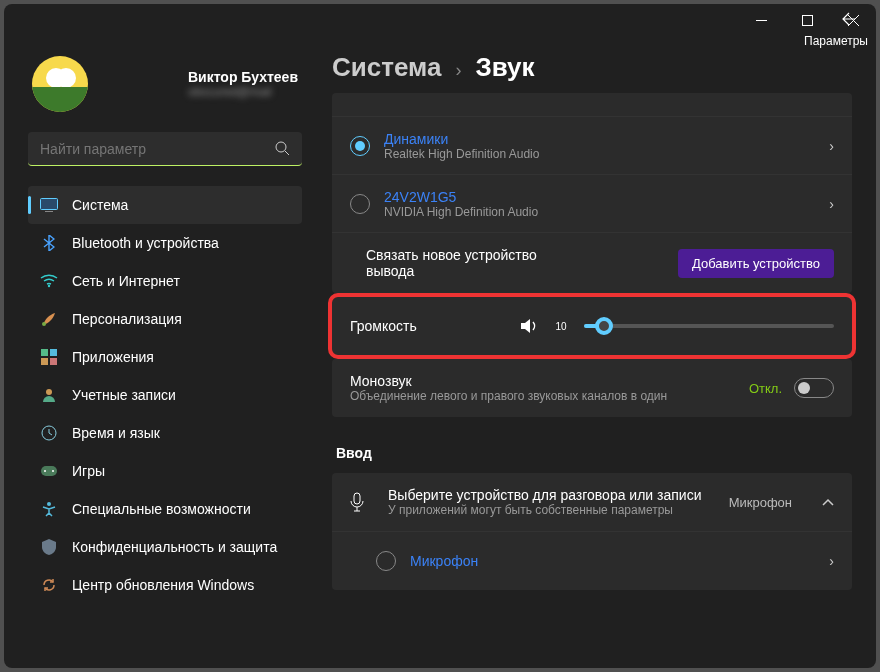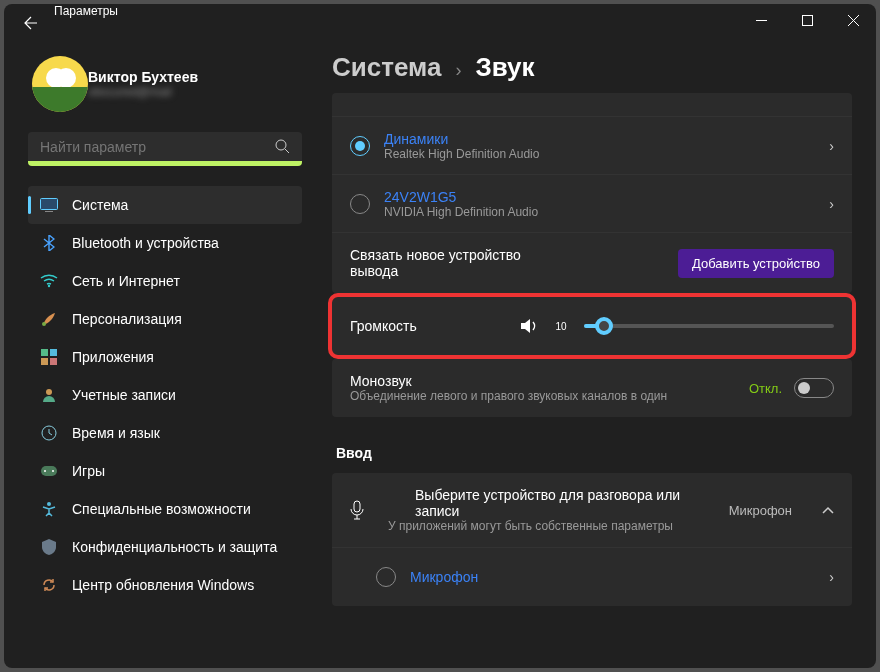"Параметры" .titlebar { align-items: flex-start -> flex-end; flex-direction: none -> column }
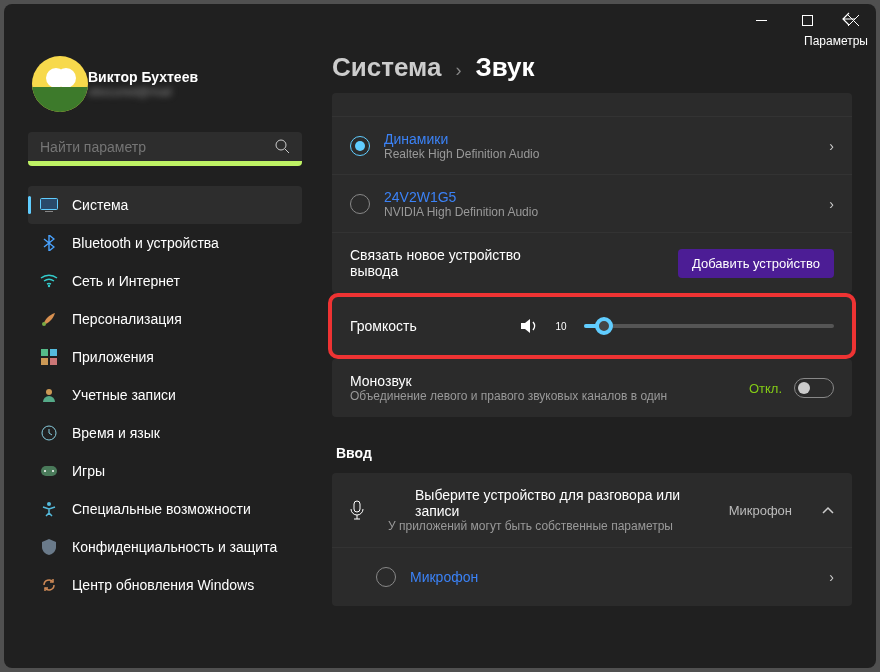"Виктор Бухтеев" .profile { justify-content: none -> space-between }
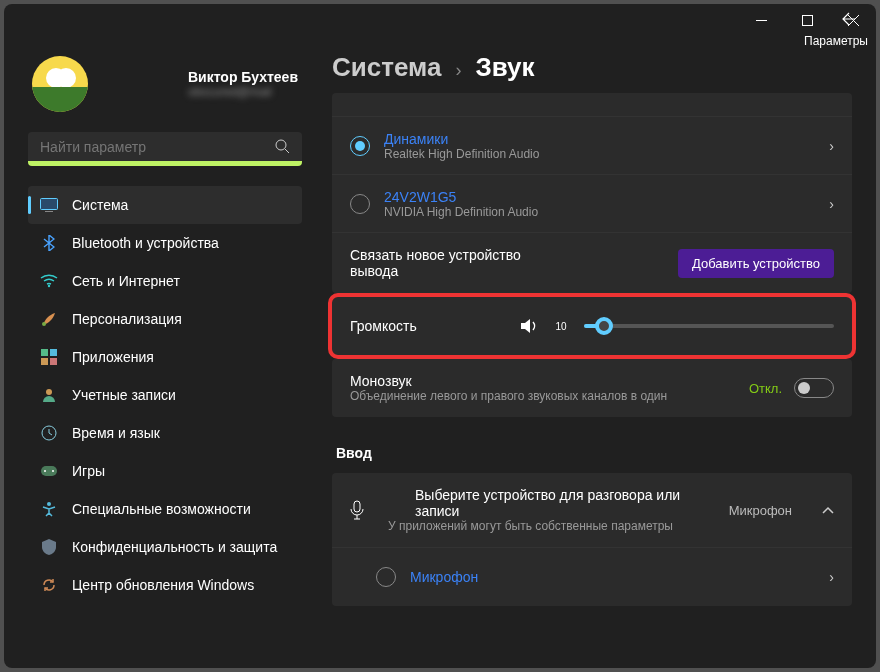"Найти параметр" .search { border-bottom: 5px solid #bef264 -> 1px solid #bef264 }
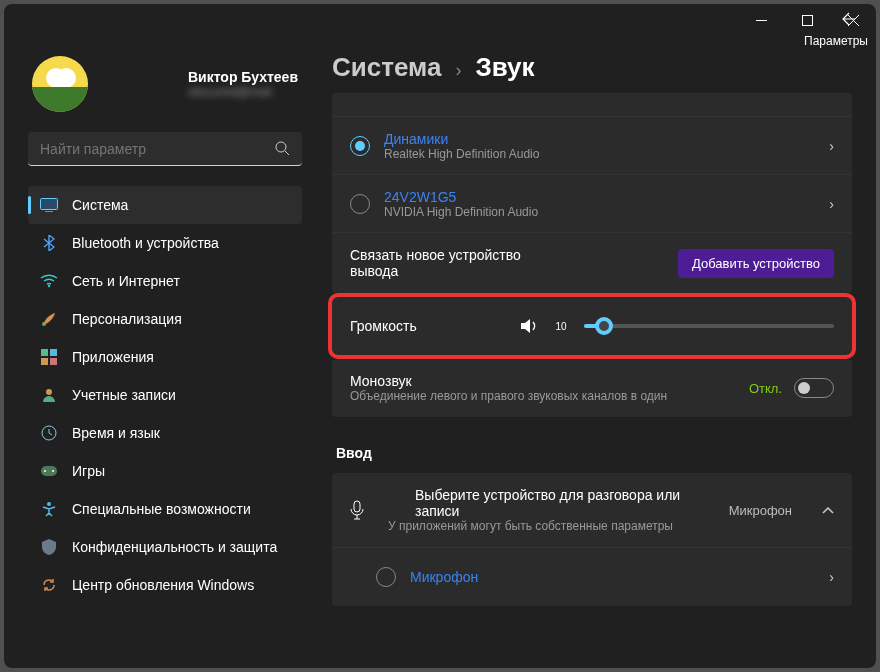"Связать новое устройство вывода" .add-dev-row .lbl { margin-left: none -> 16px }
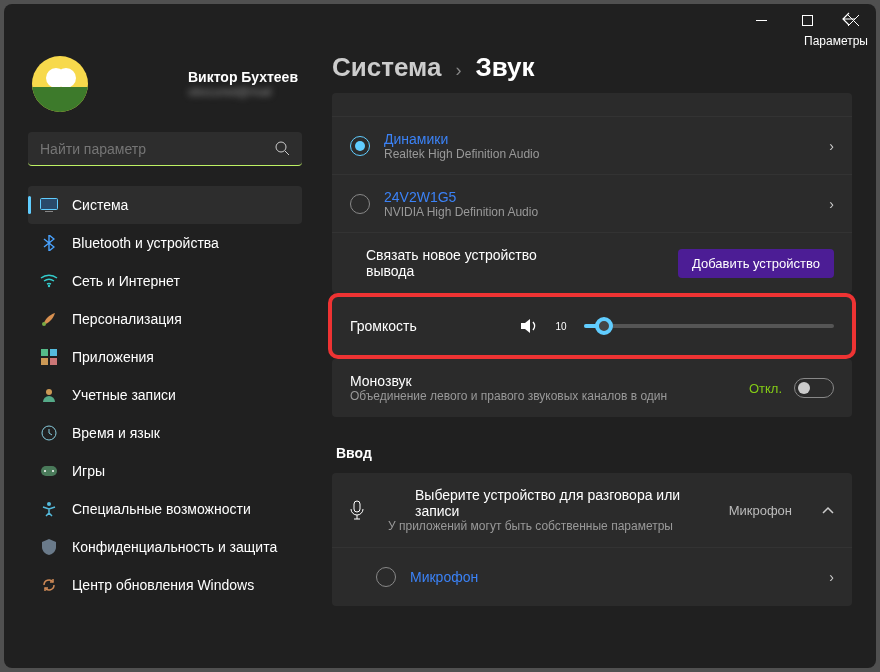"Выберите устройство для разговора или" .input-text .t { margin-left: 27px -> none }
